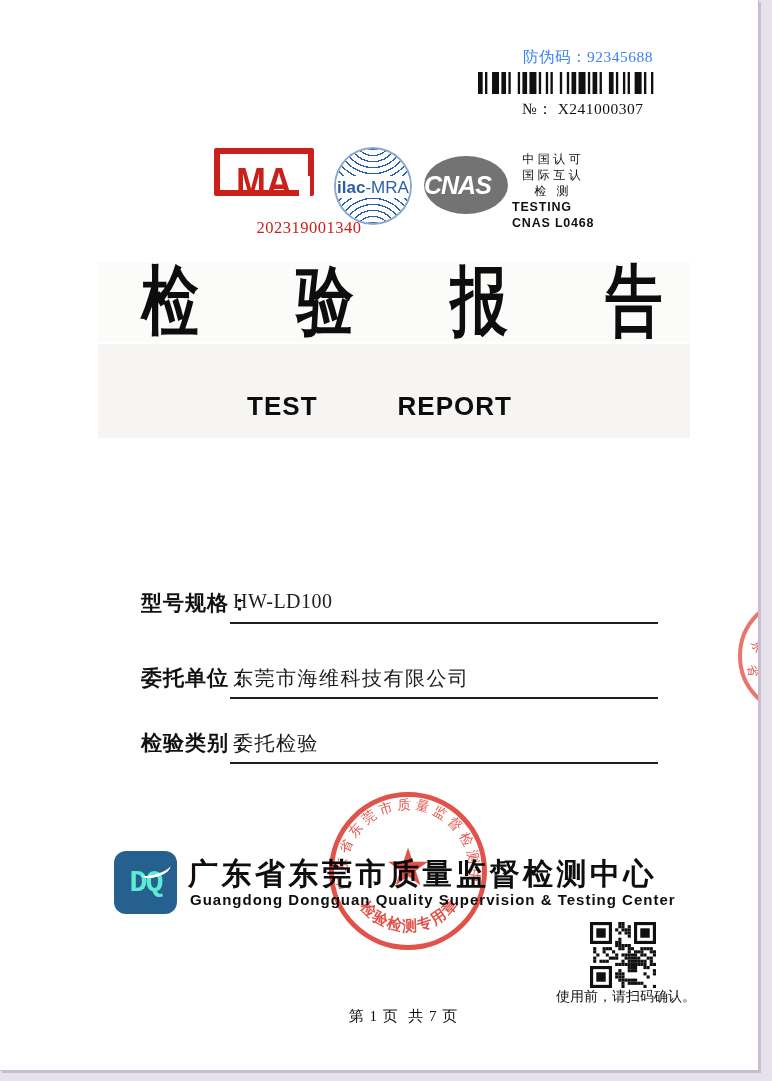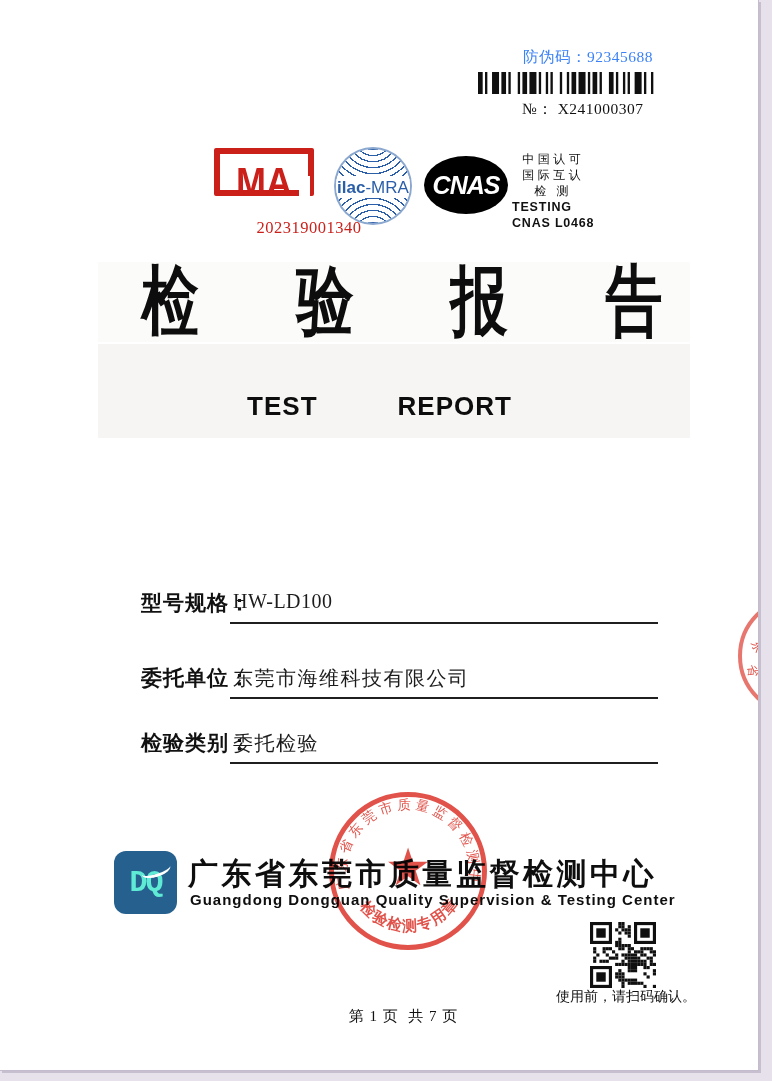"CNAS" .cnas { background: #000000 -> #737373; justify-content: center -> flex-start }
